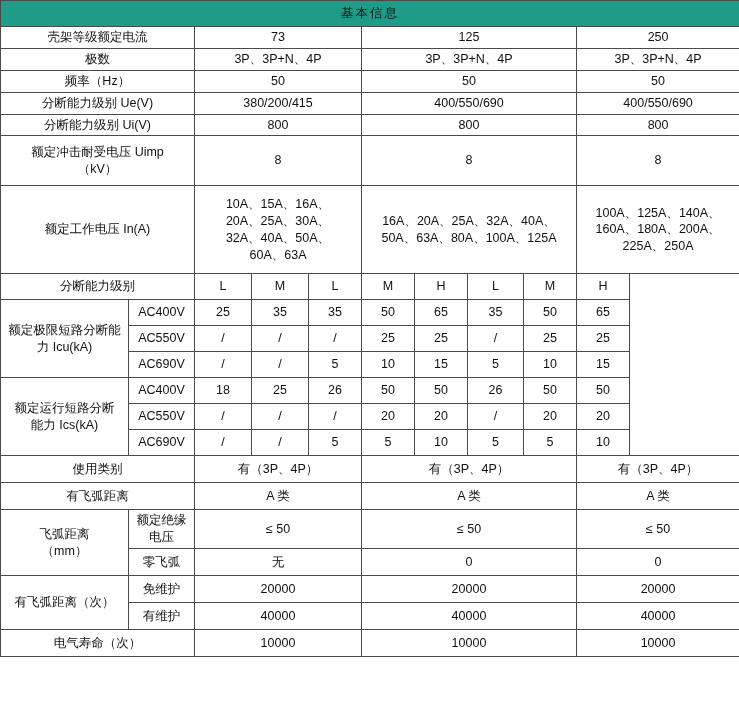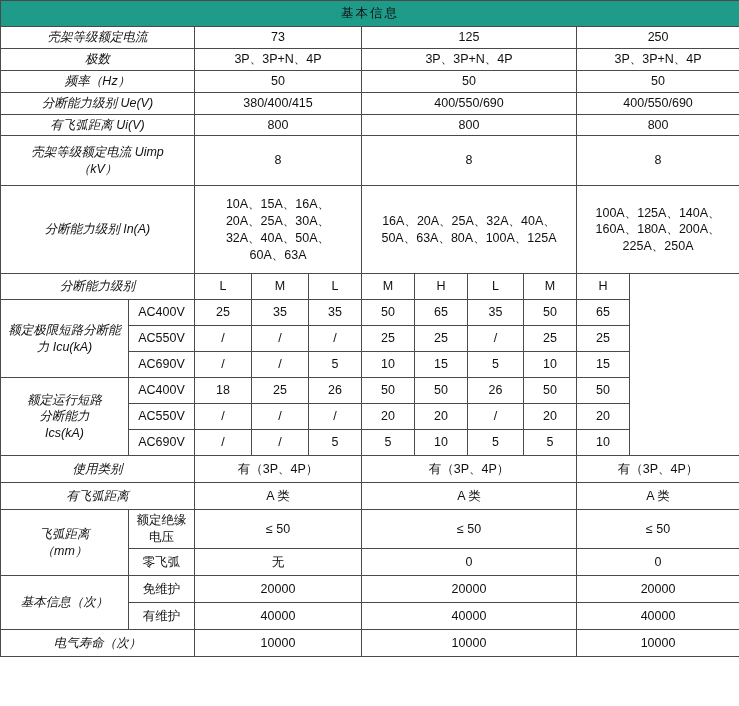"壳架等级额定电流" .rowhead { font-style: italic -> none }
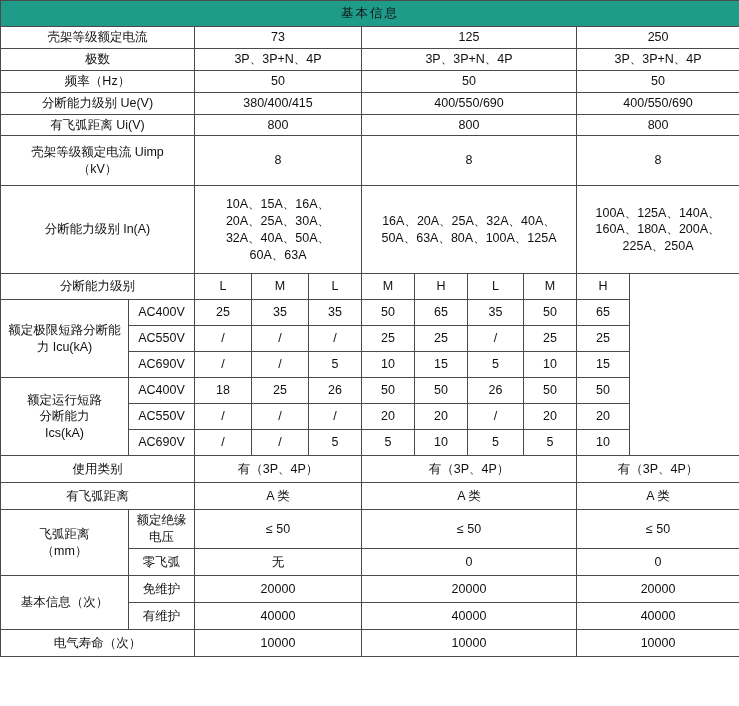"380/400/415" td { text: 380/400/415 -> 380/200/415 }
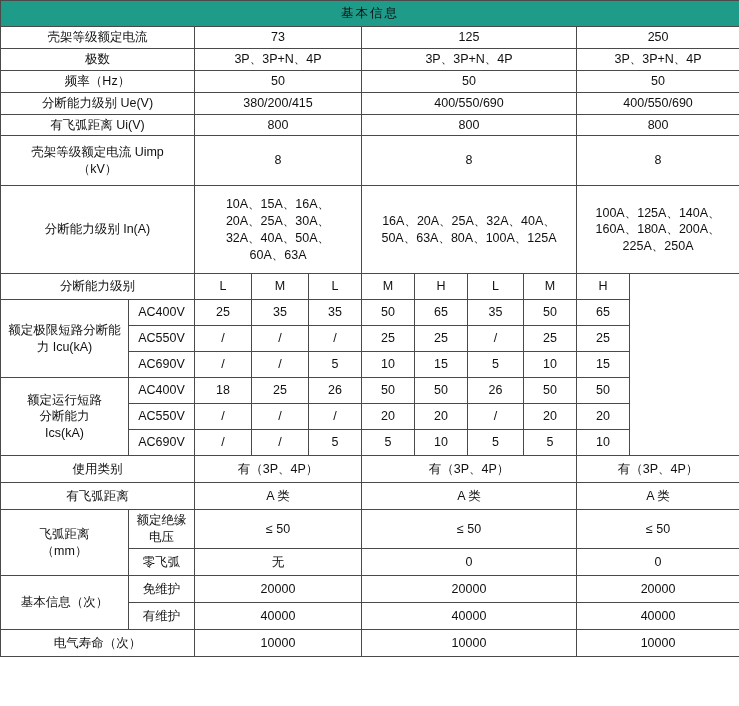"有飞弧距离 Ui(V)" td.rowhead { text: 有飞弧距离 -> 分断能力级别 }
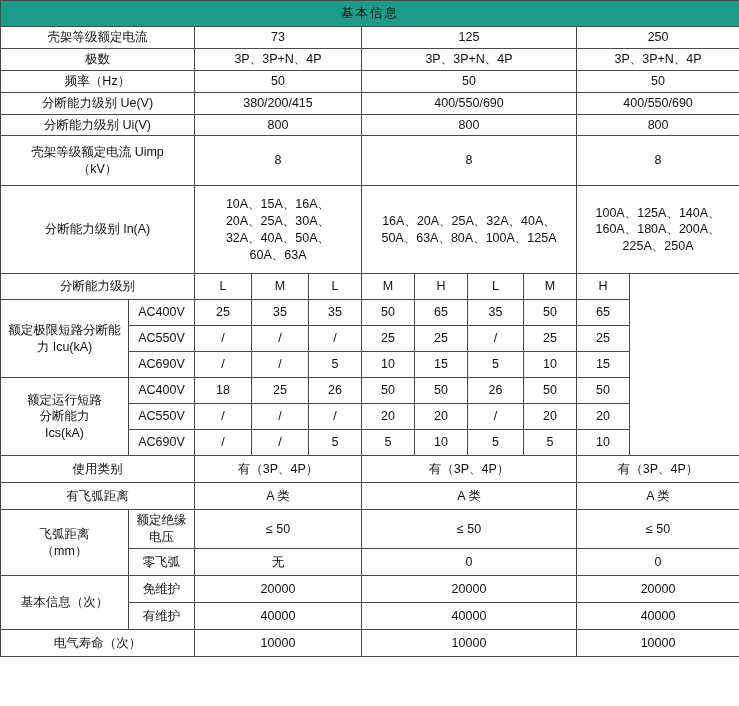"壳架等级额定电流 Uimp（kV）" td.rowhead { text: 壳架等级额定电流 -> 额定冲击耐受电压 }
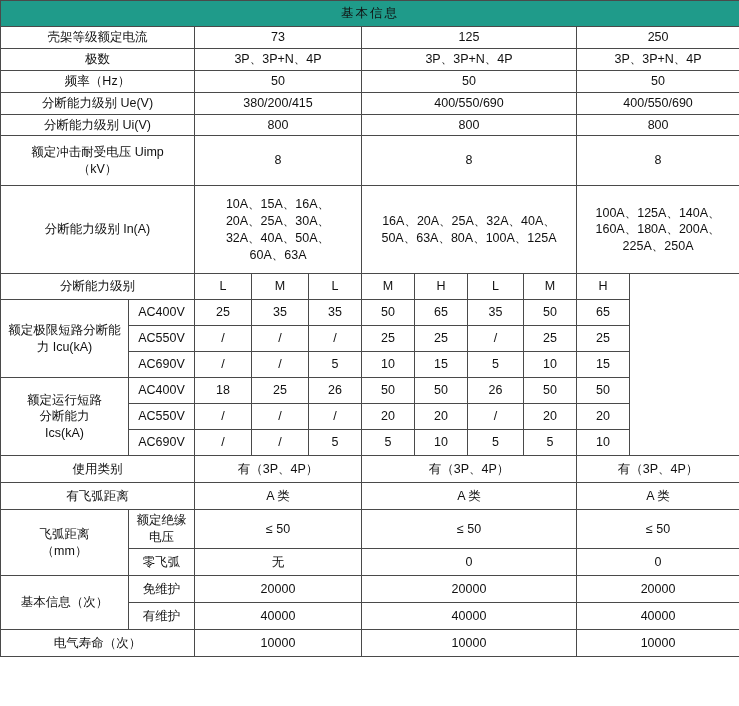"分断能力级别 In(A)" td.rowhead { text: 分断能力级别 -> 额定工作电压 }
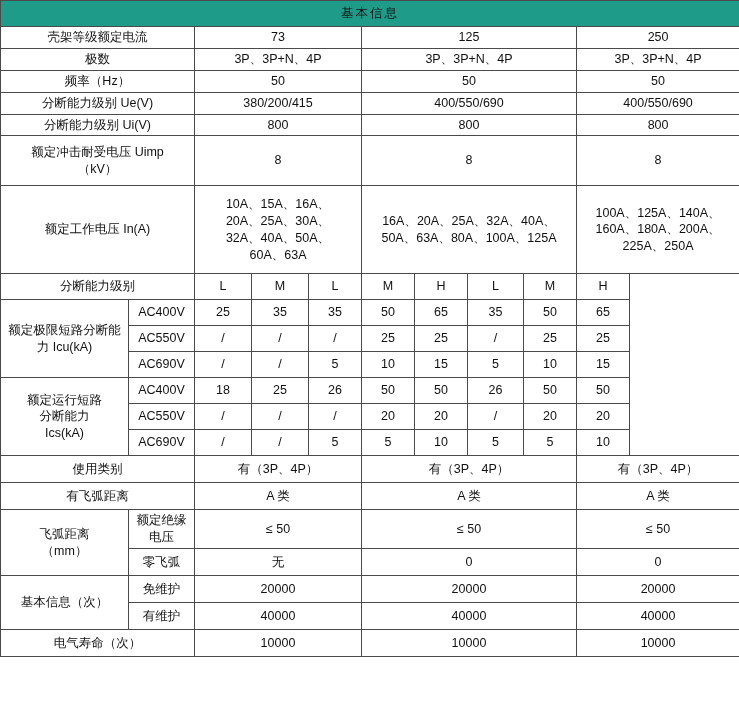"额定运行短路分断能力 Ics(kA)" td.rowhead { padding: 0 22px -> 0 10px }
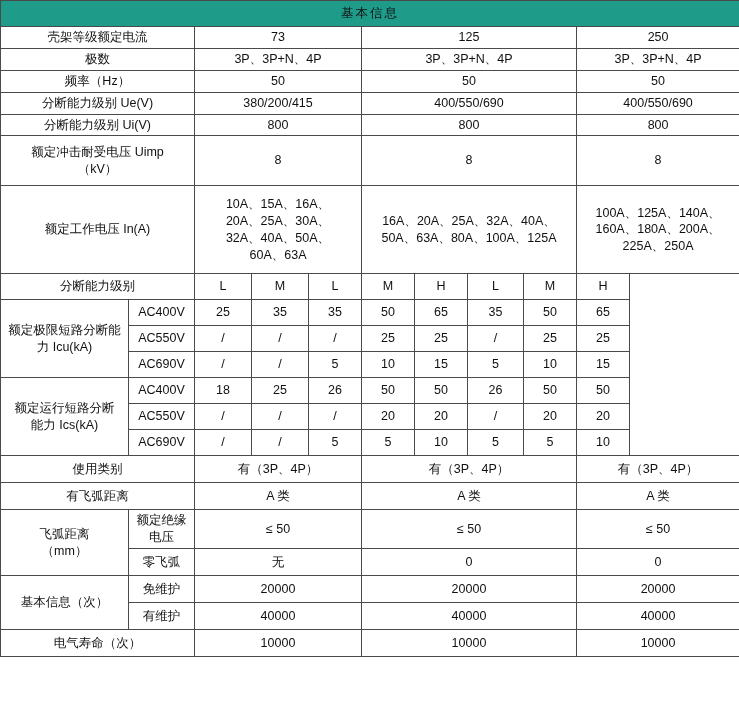"基本信息（次）" td.rowhead { text: 基本信息 -> 有飞弧距离 }
